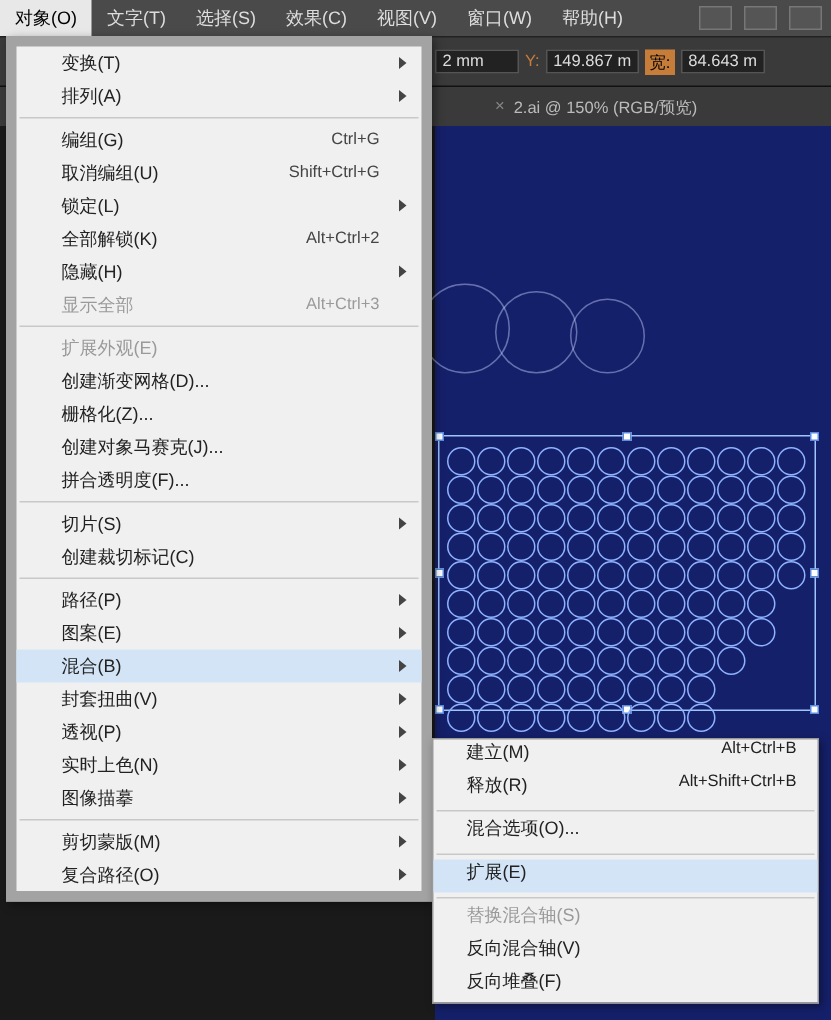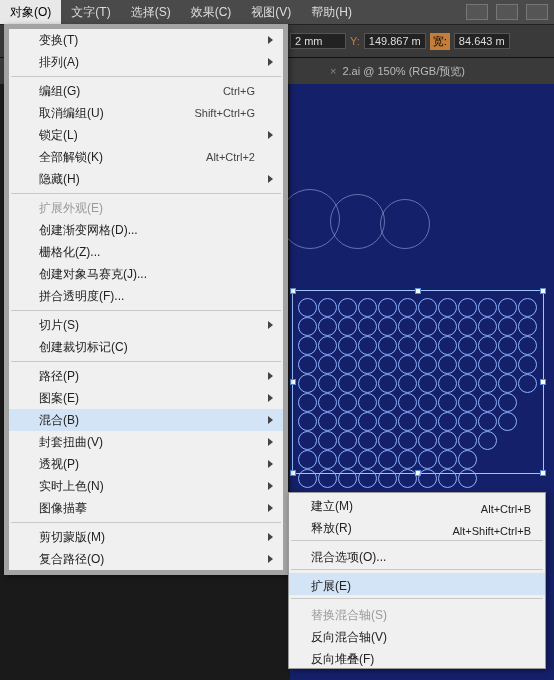"窗口(W)" div.mi { html: none -> <div>窗口(W)</div> }
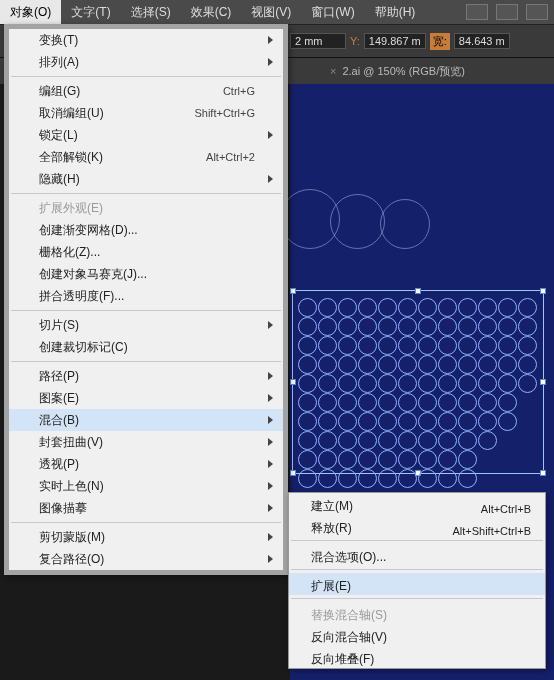"变换(T)" .menu1 { border: 5px solid #a3a3a3 -> 7px solid #a3a3a3 }
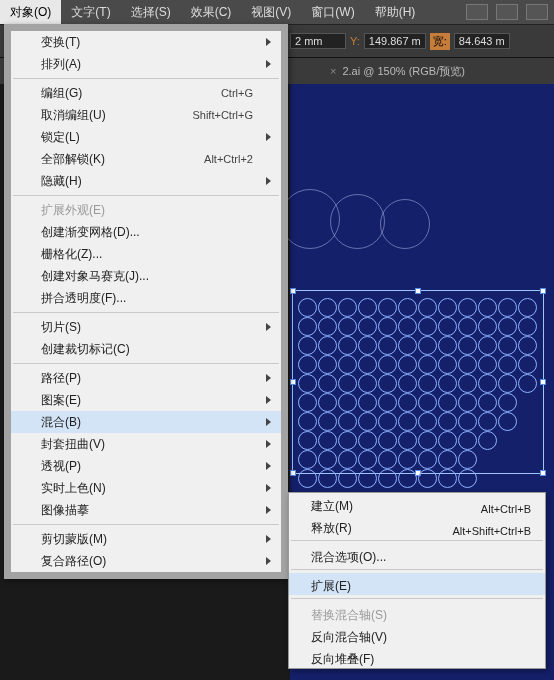"显示全部" div.row { html: none -> <div> <span>显示全部</span> <span>Alt+Ctrl+3</span> </div> }
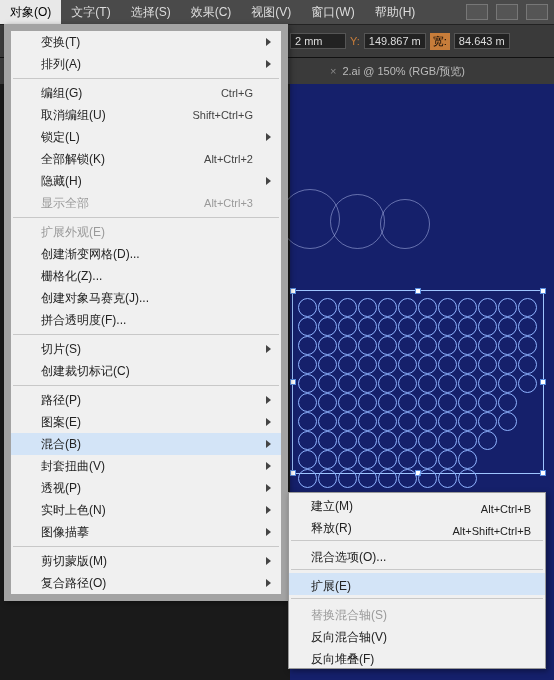"建立(M)" .menu2 .row { align-items: flex-end -> flex-start }
